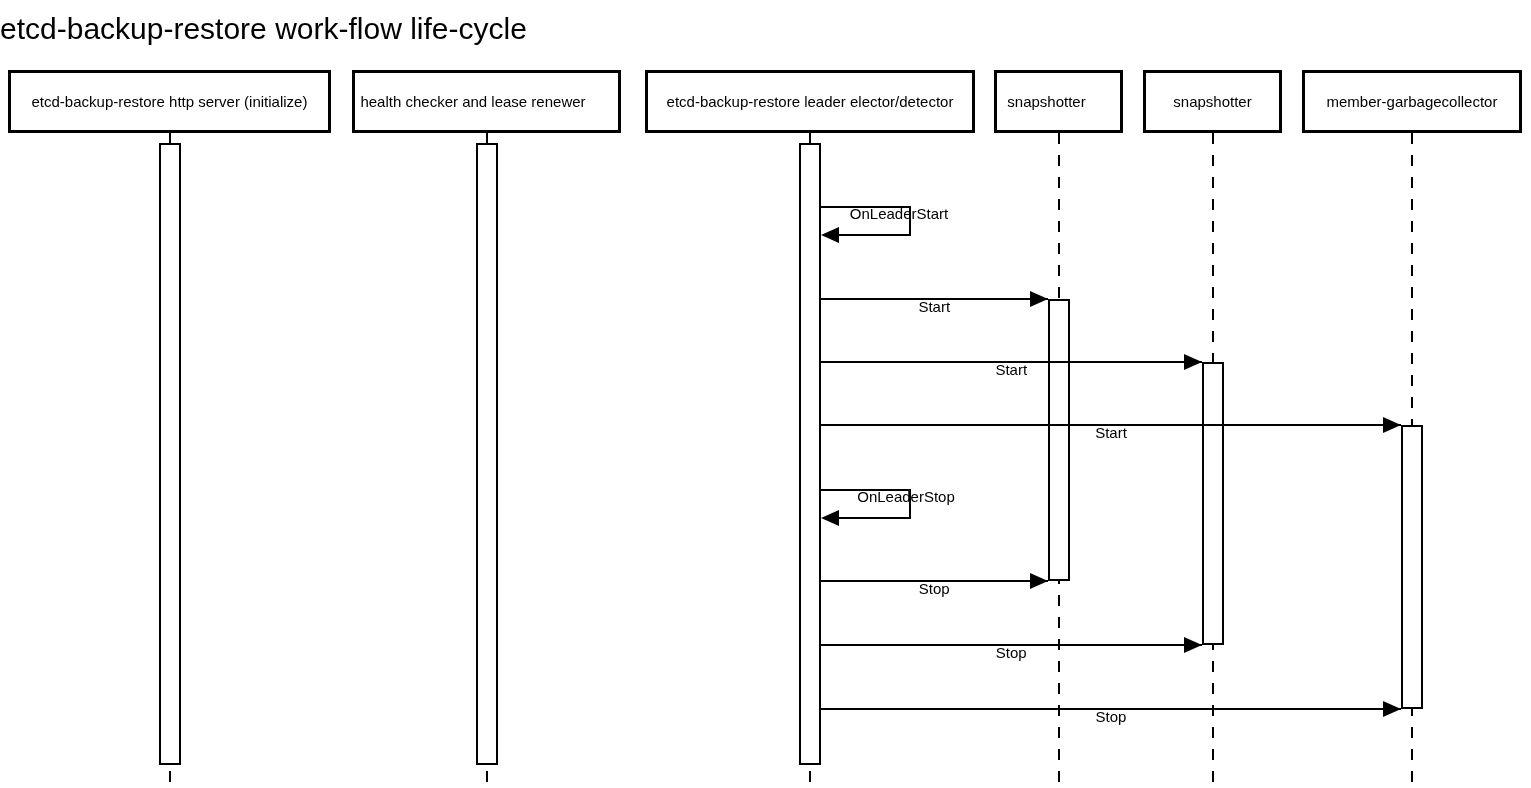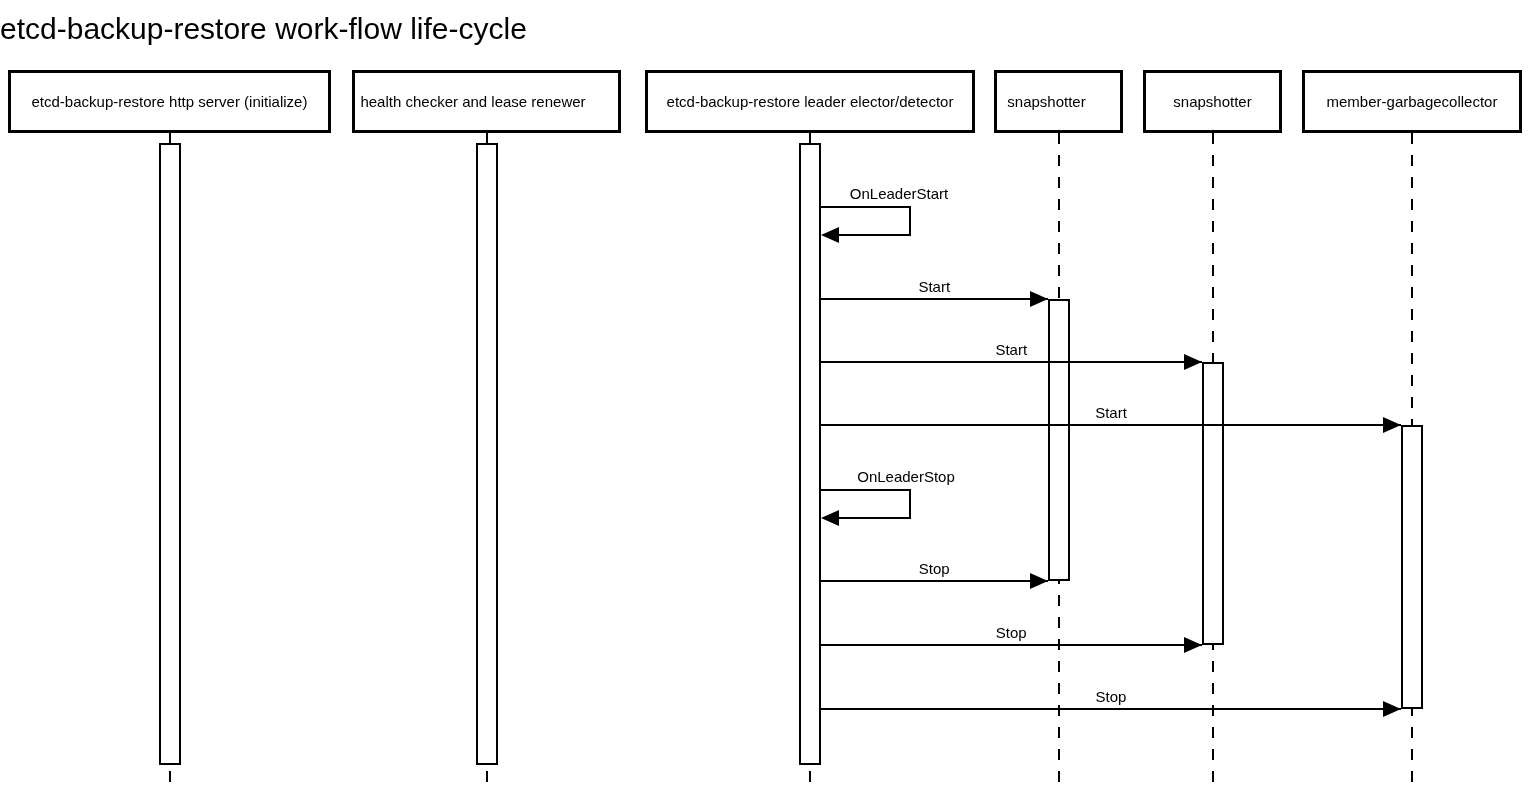"OnLeaderStart" .mlabel { margin-top: none -> 20px }
